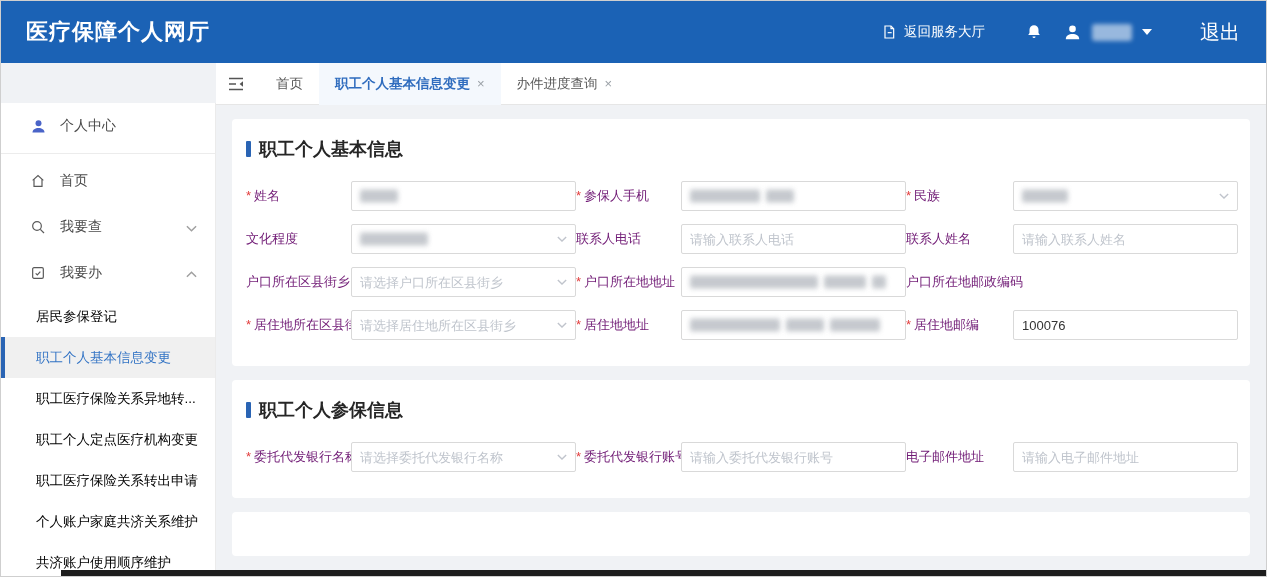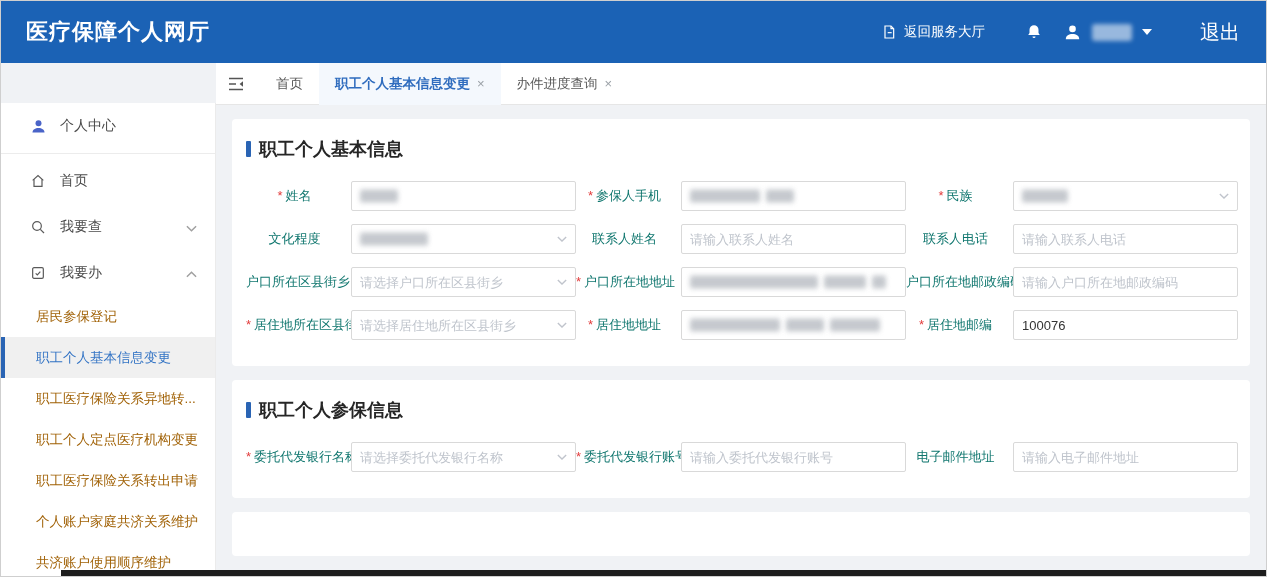"姓名" .flabel { color: #0f766e -> #701a75; text-align: center -> left }
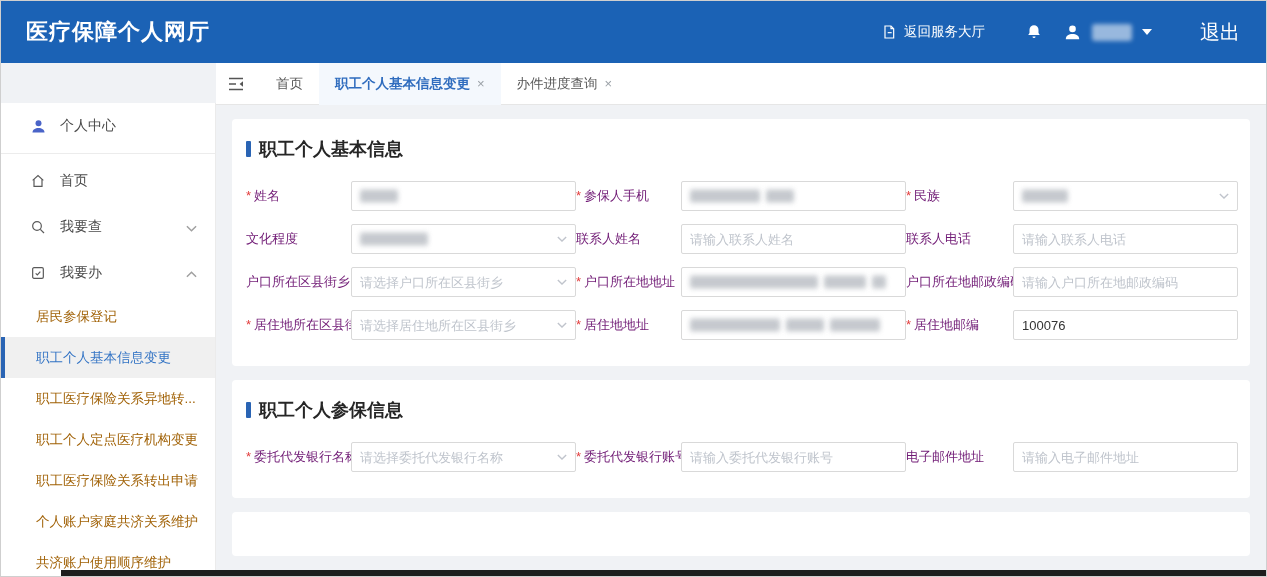"联系人姓名" div.field { order: before "联系人电话" -> after "联系人电话" }
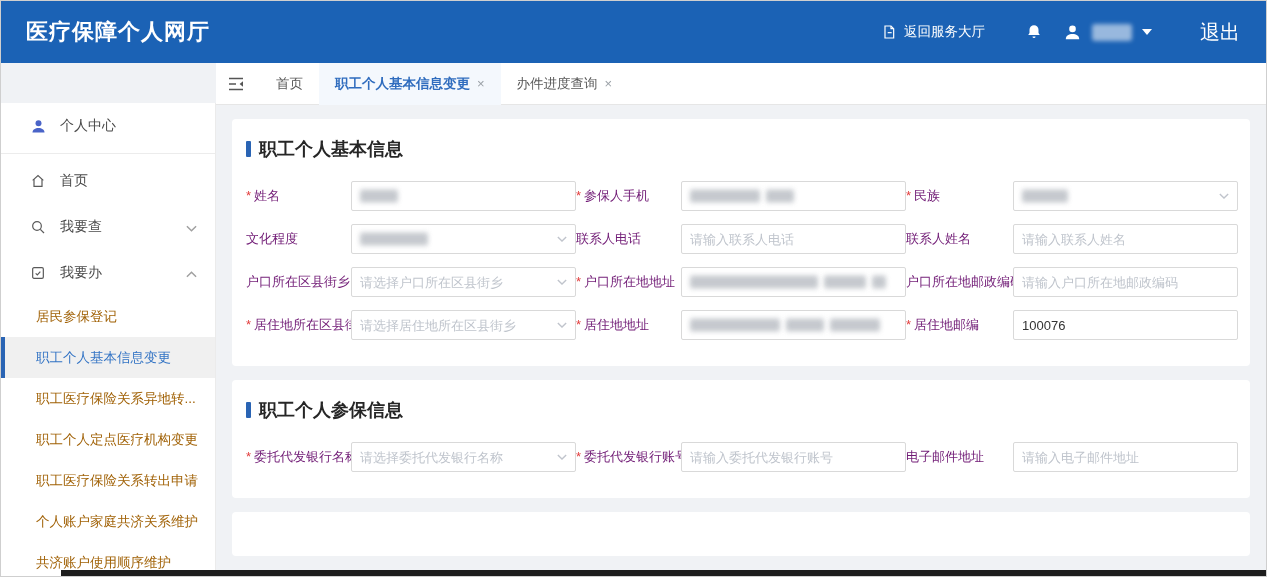"请输入户口所在地邮政编码" span.ctrl { html: <span><input></span> -> none }
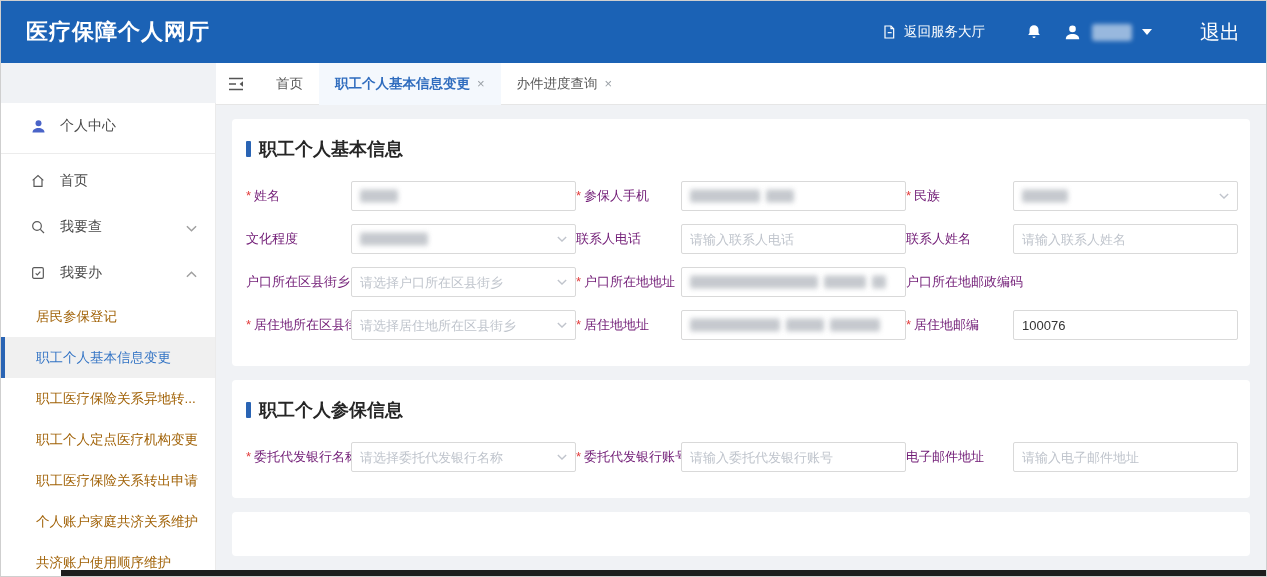"居民参保登记" .sub-item { color: #a16207 -> #000000 }
